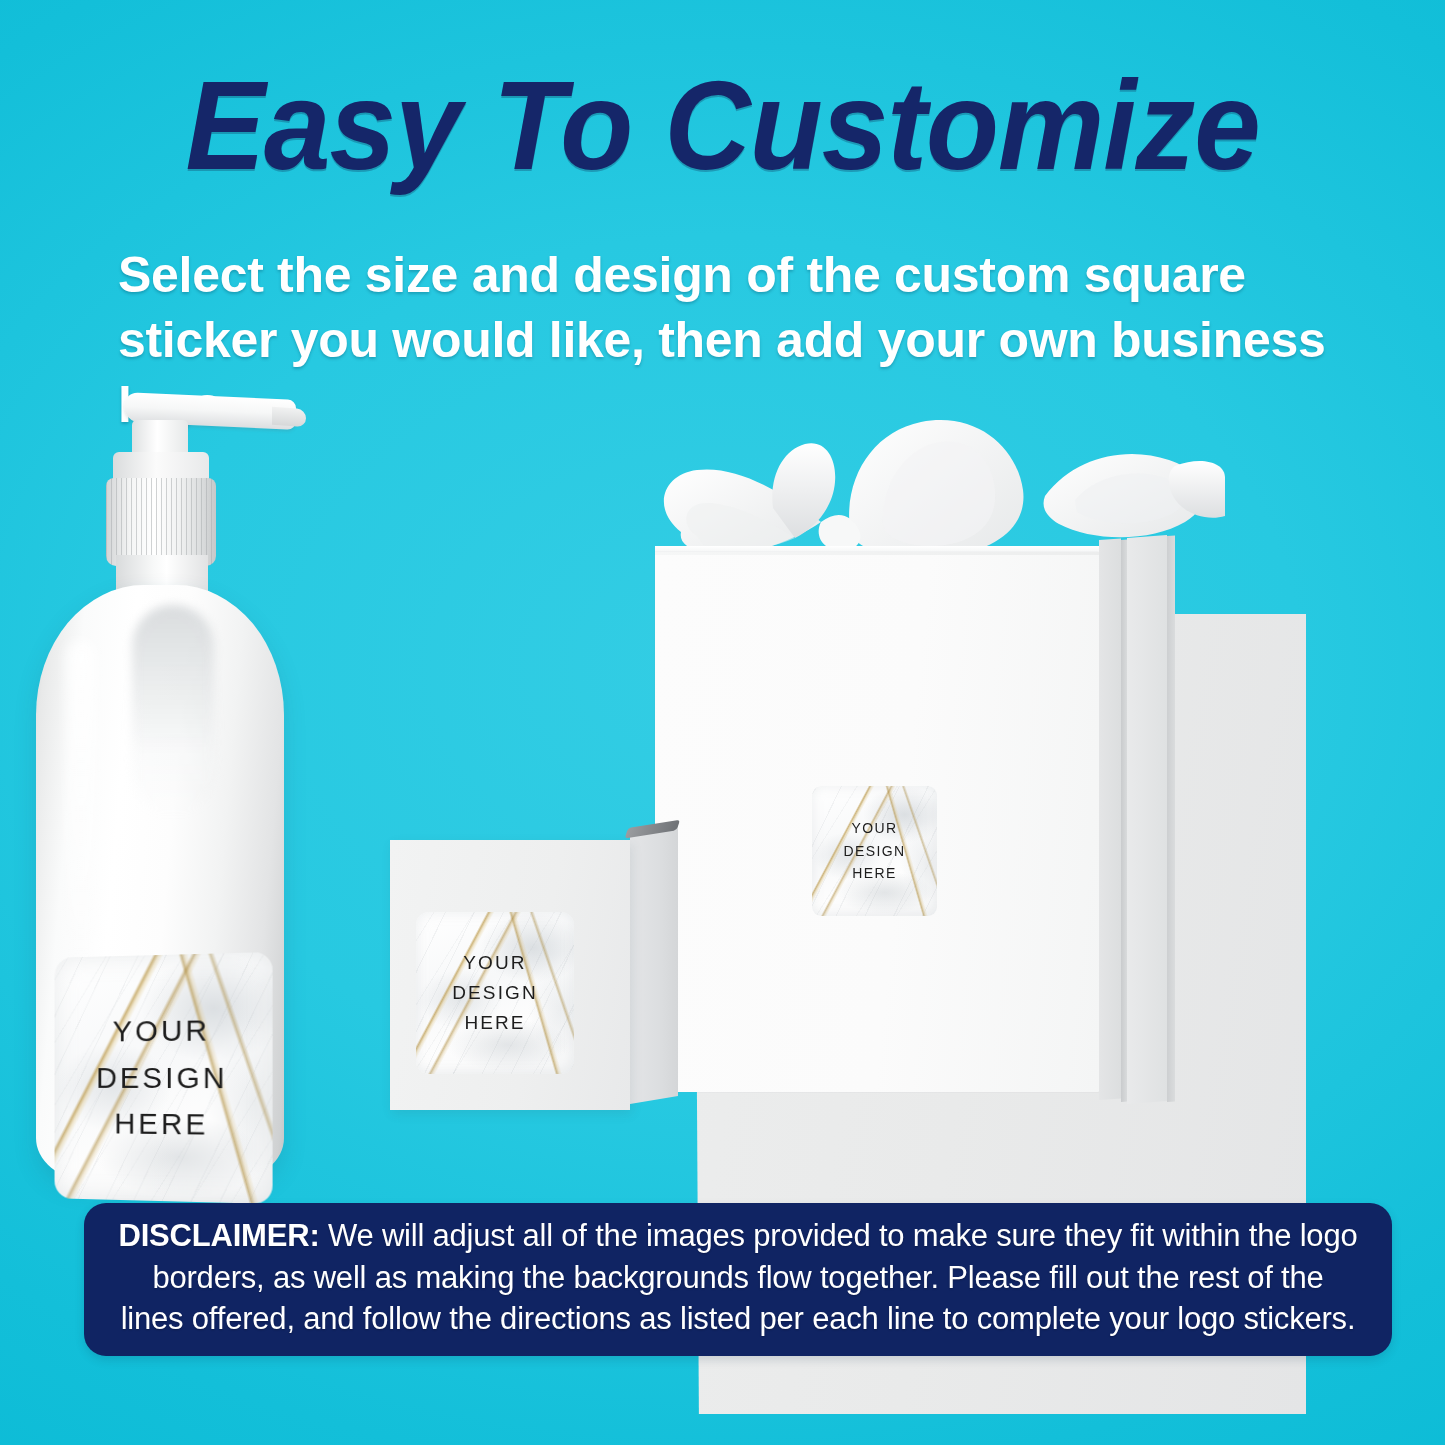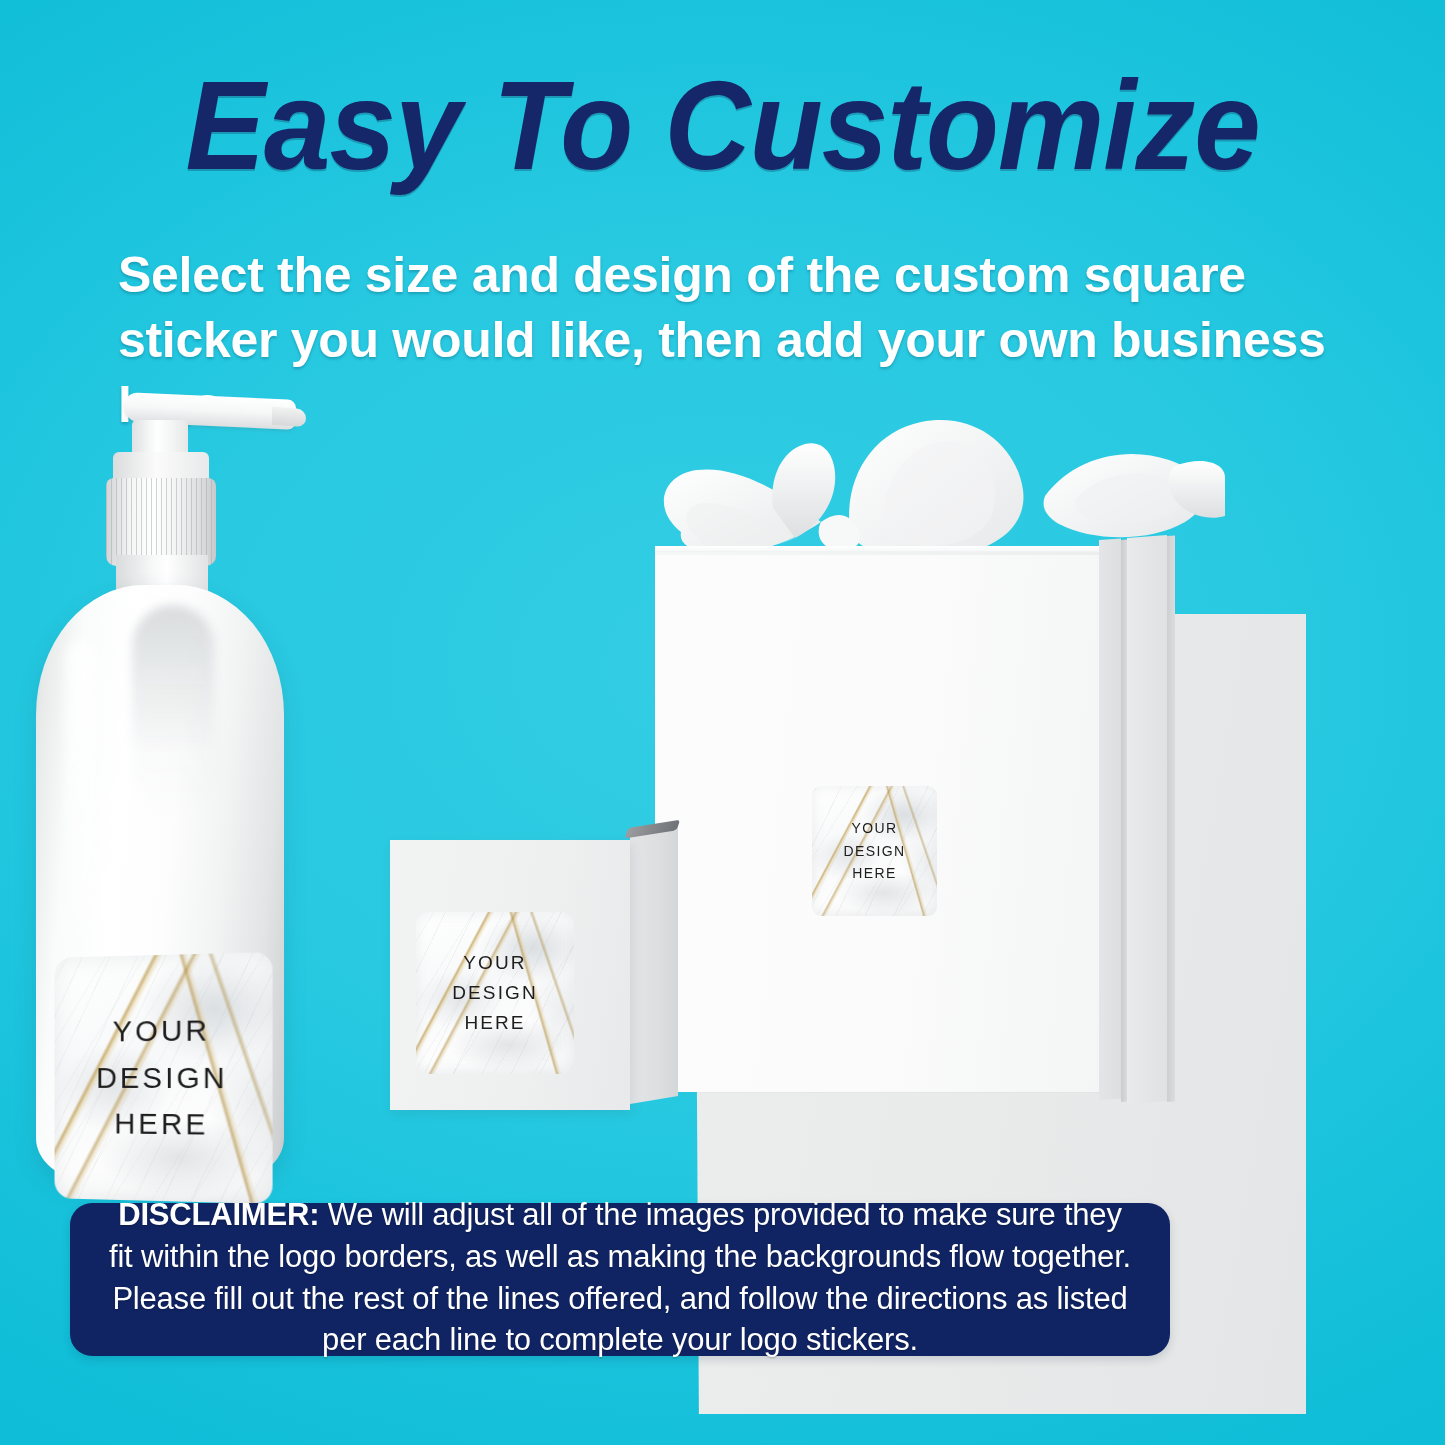"DISCLAIMER: We will adjust all" .disclaimer { left: 70px -> 84px; width: 1100px -> 1308px }
